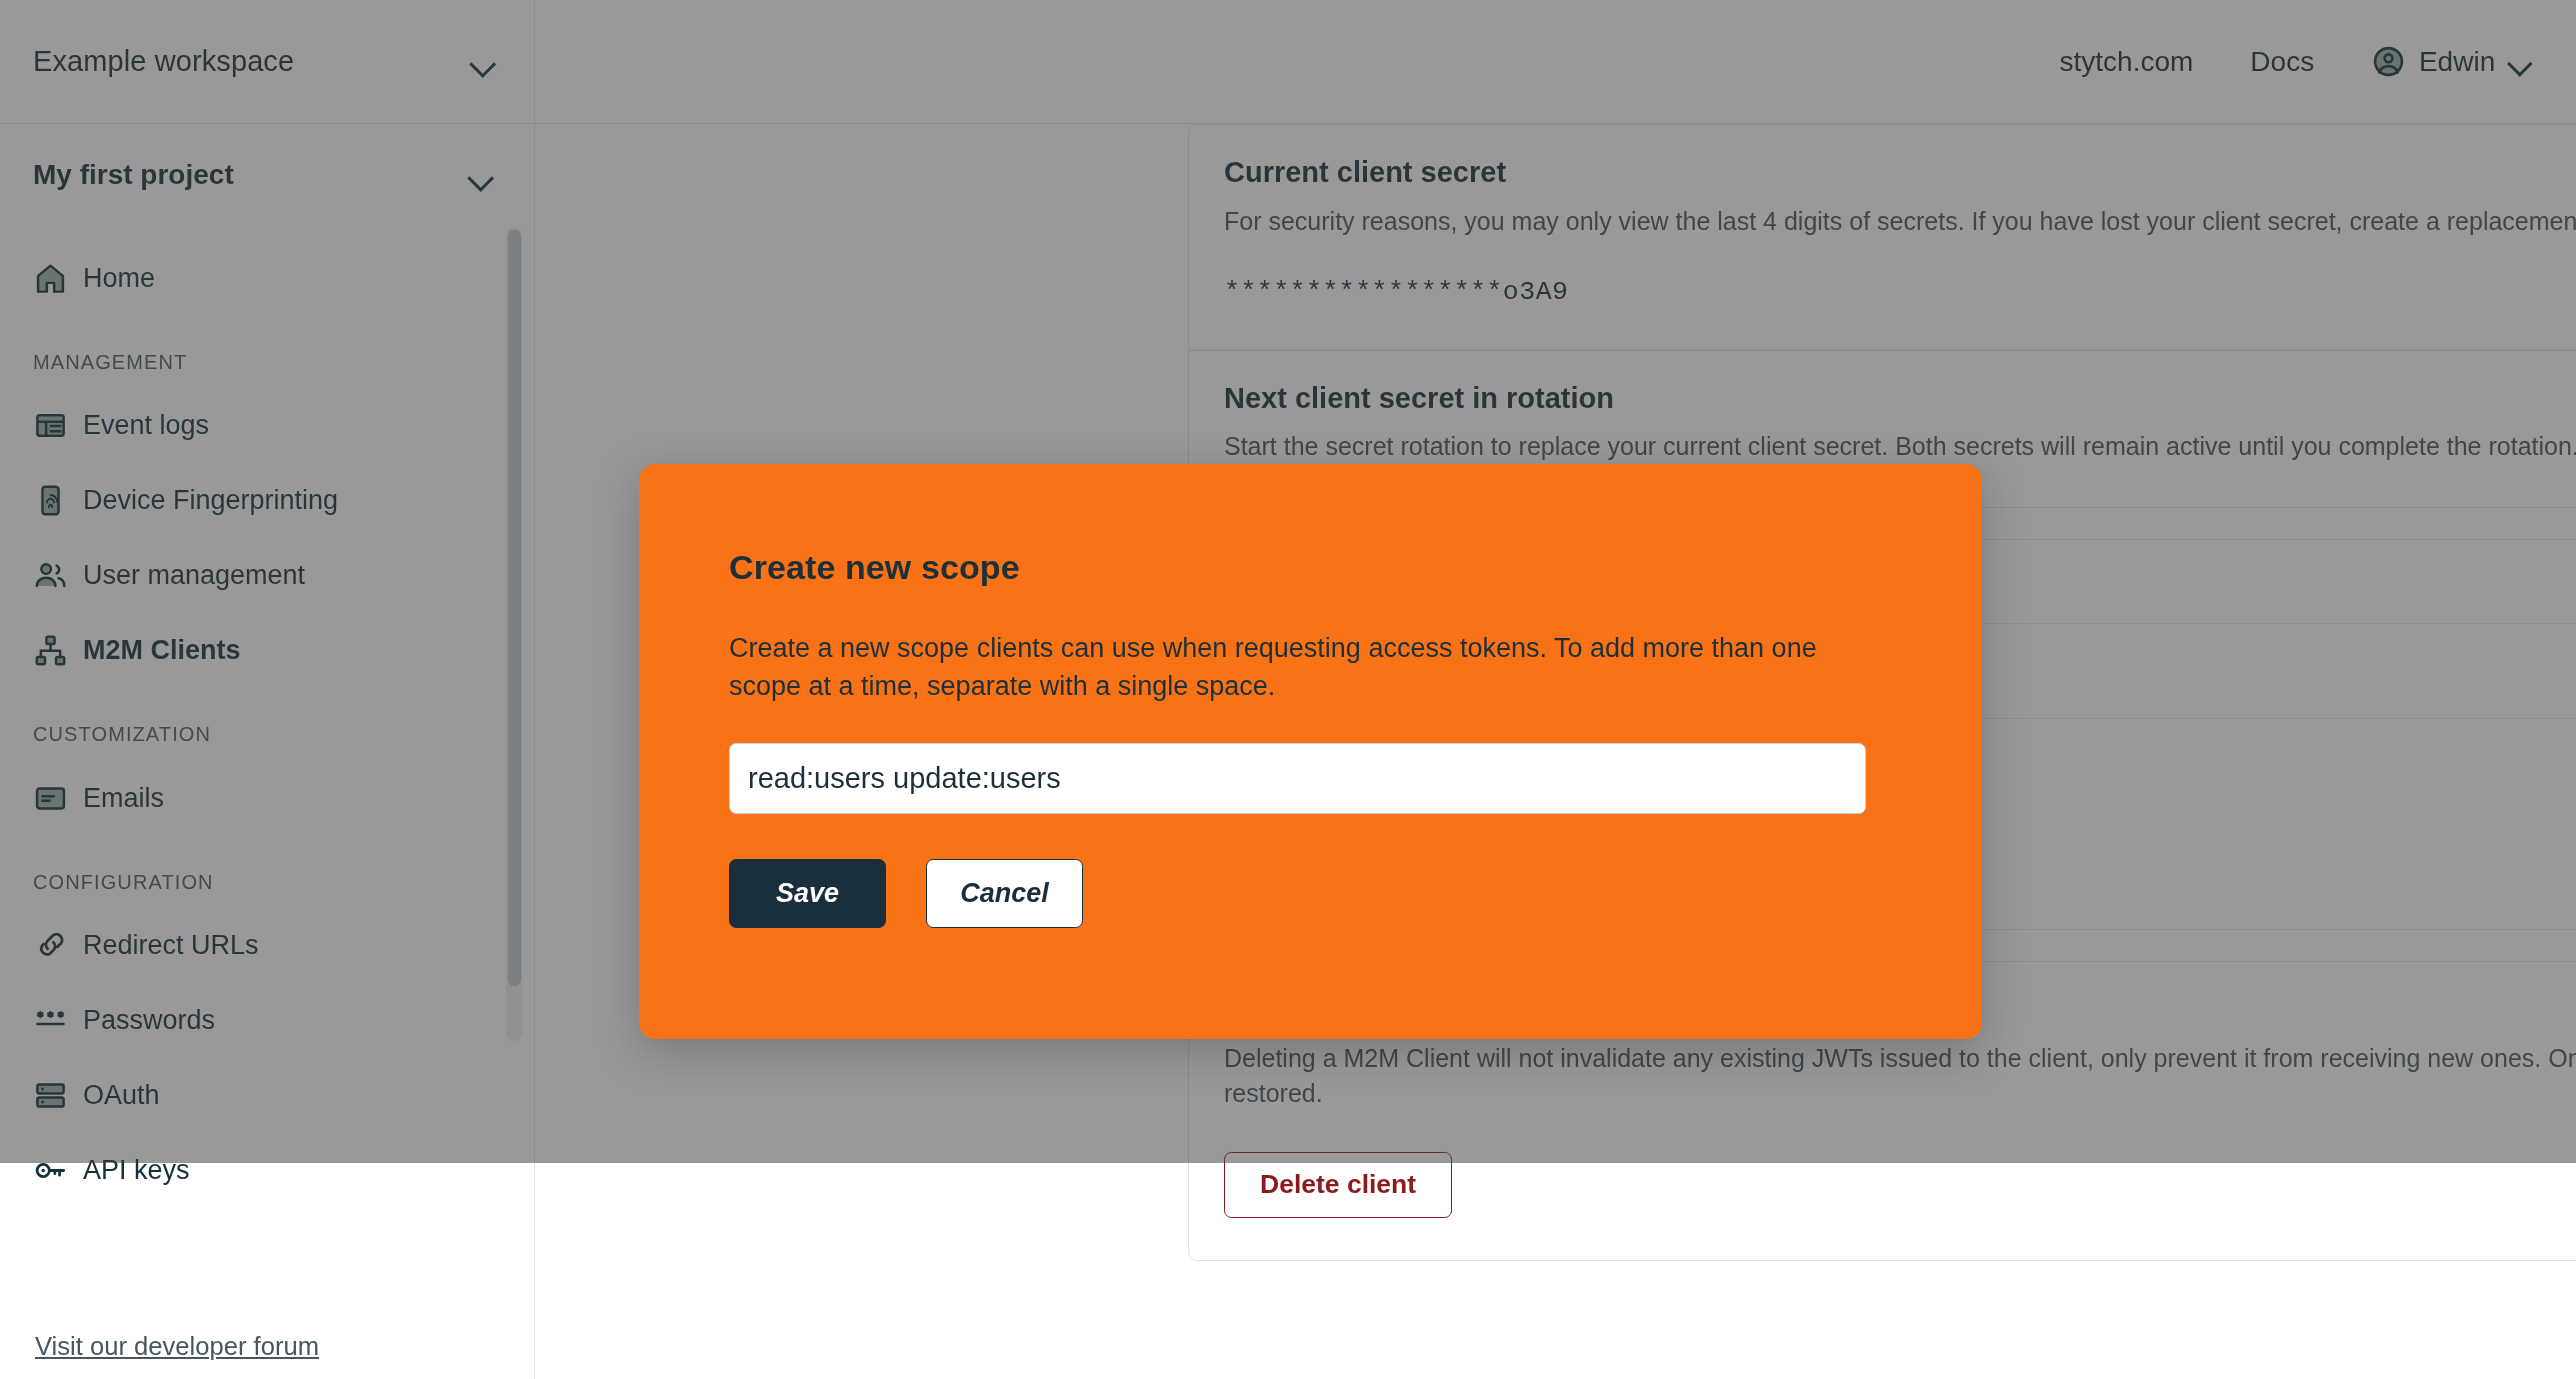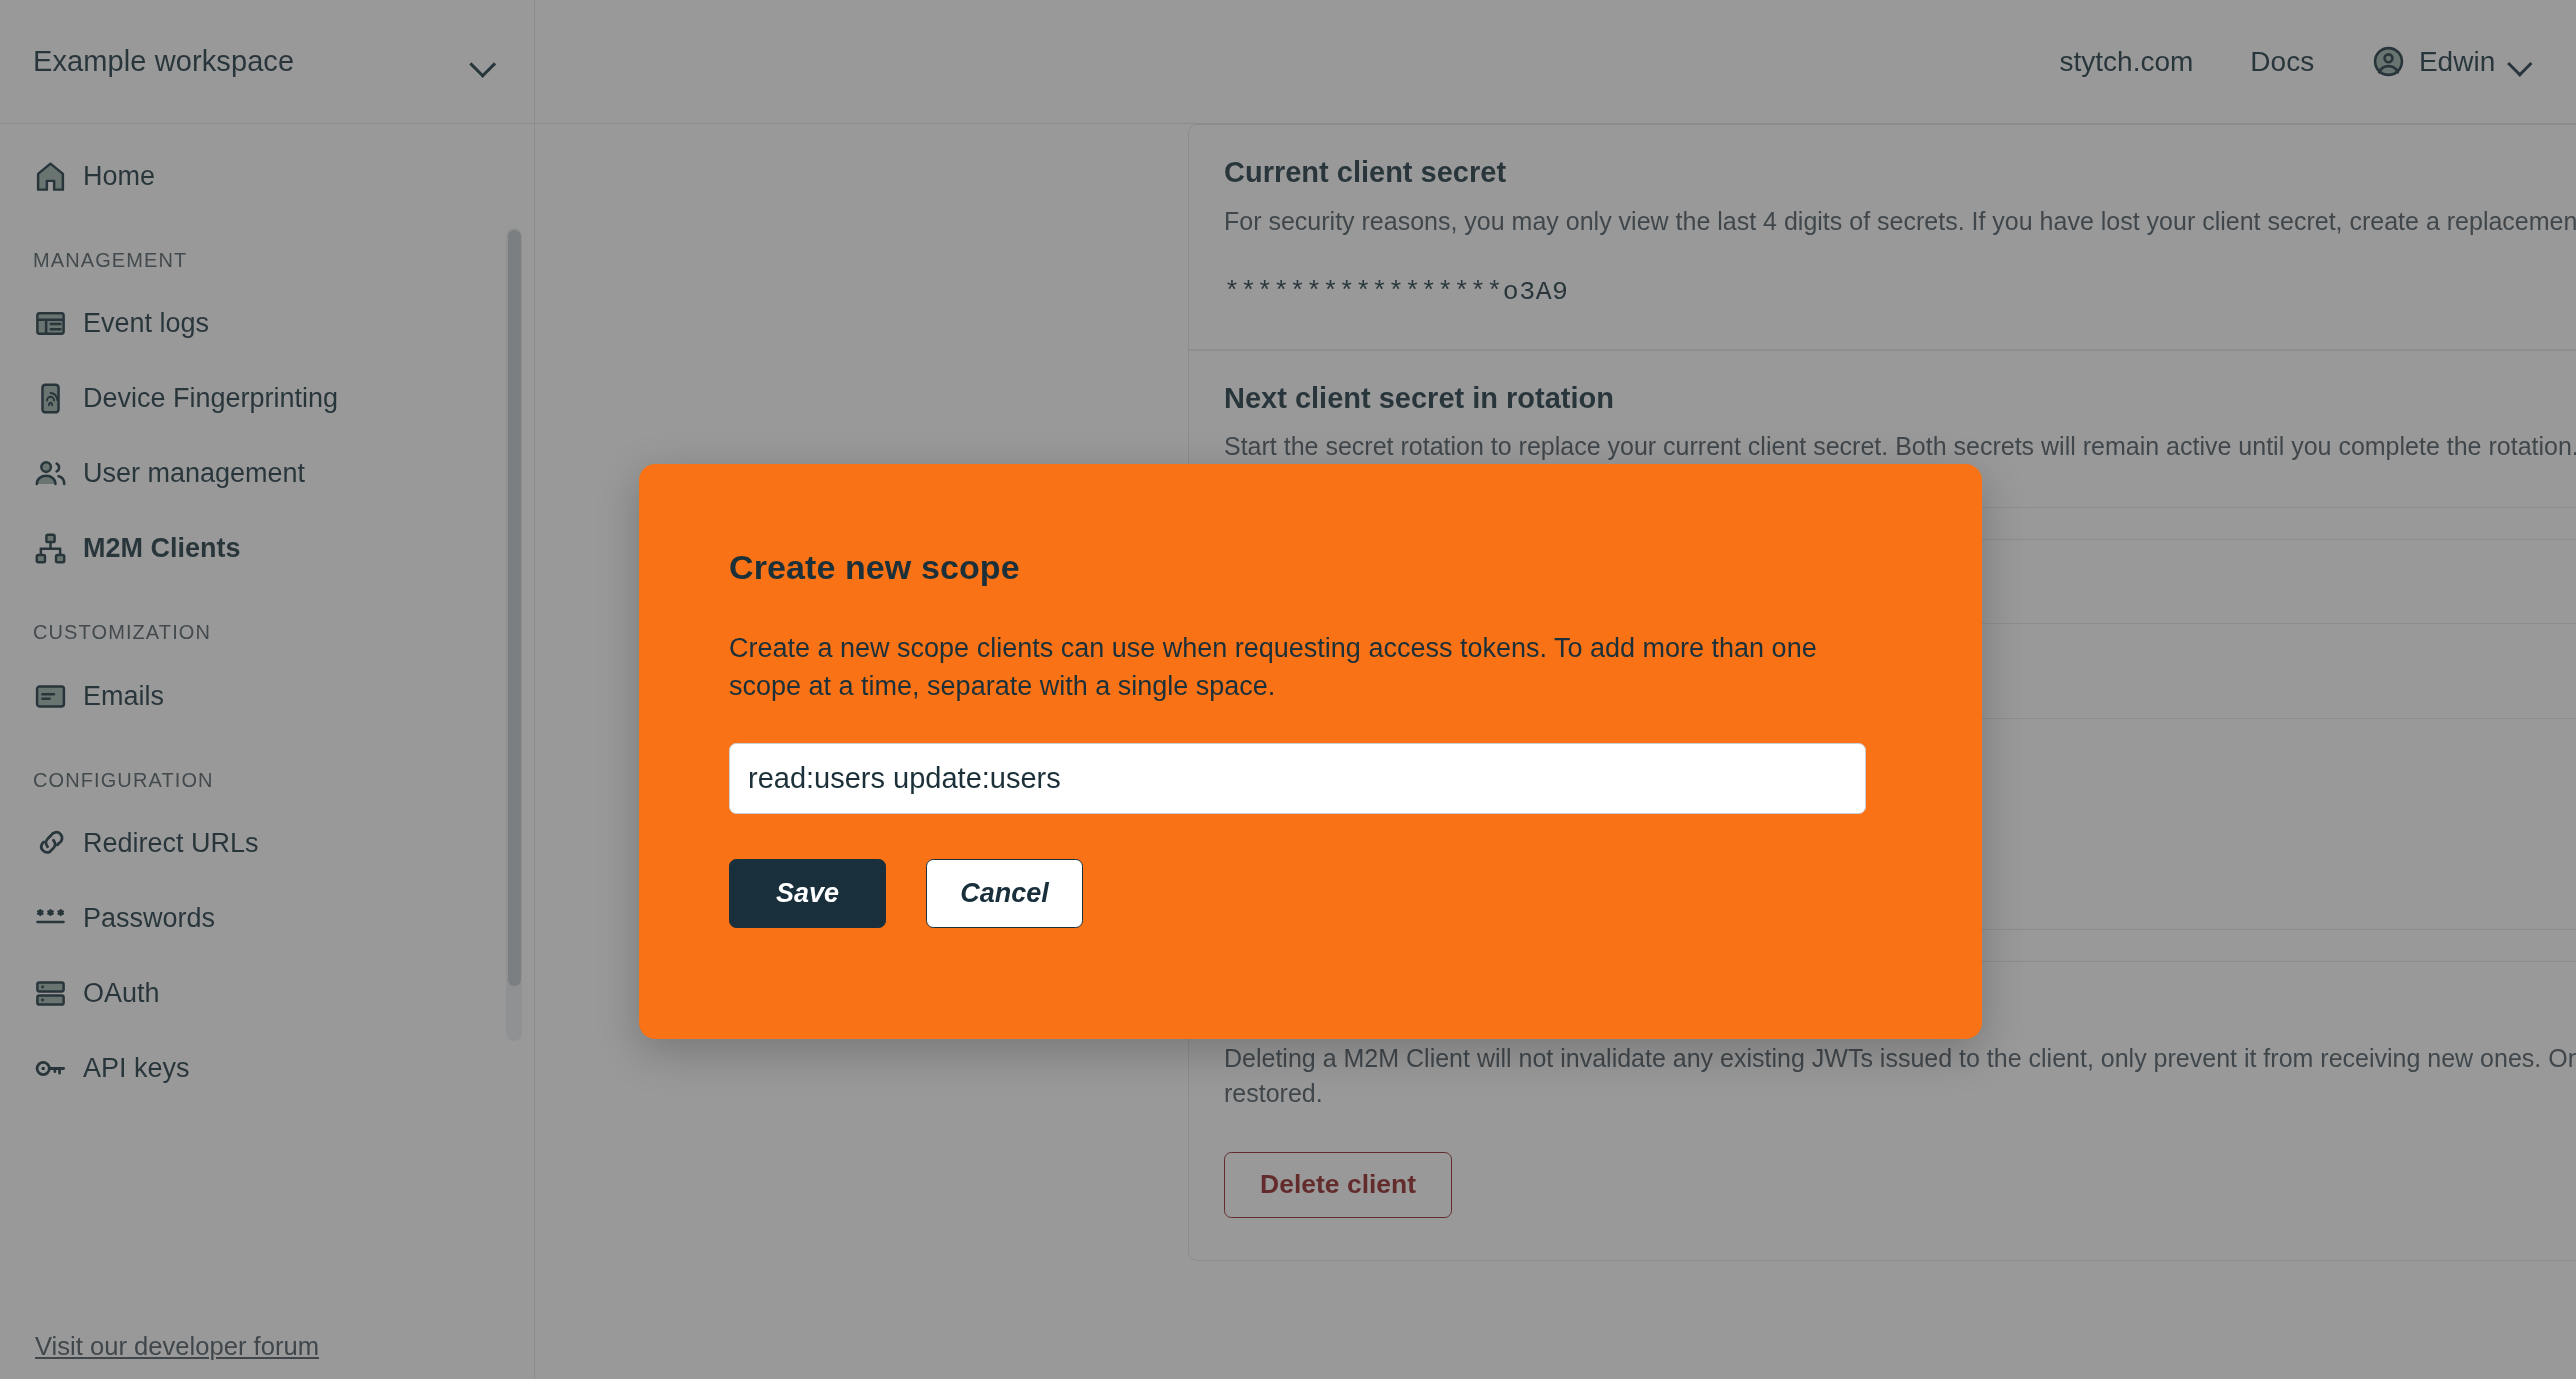"Example workspace" #root { height: 1379px -> 1163px }
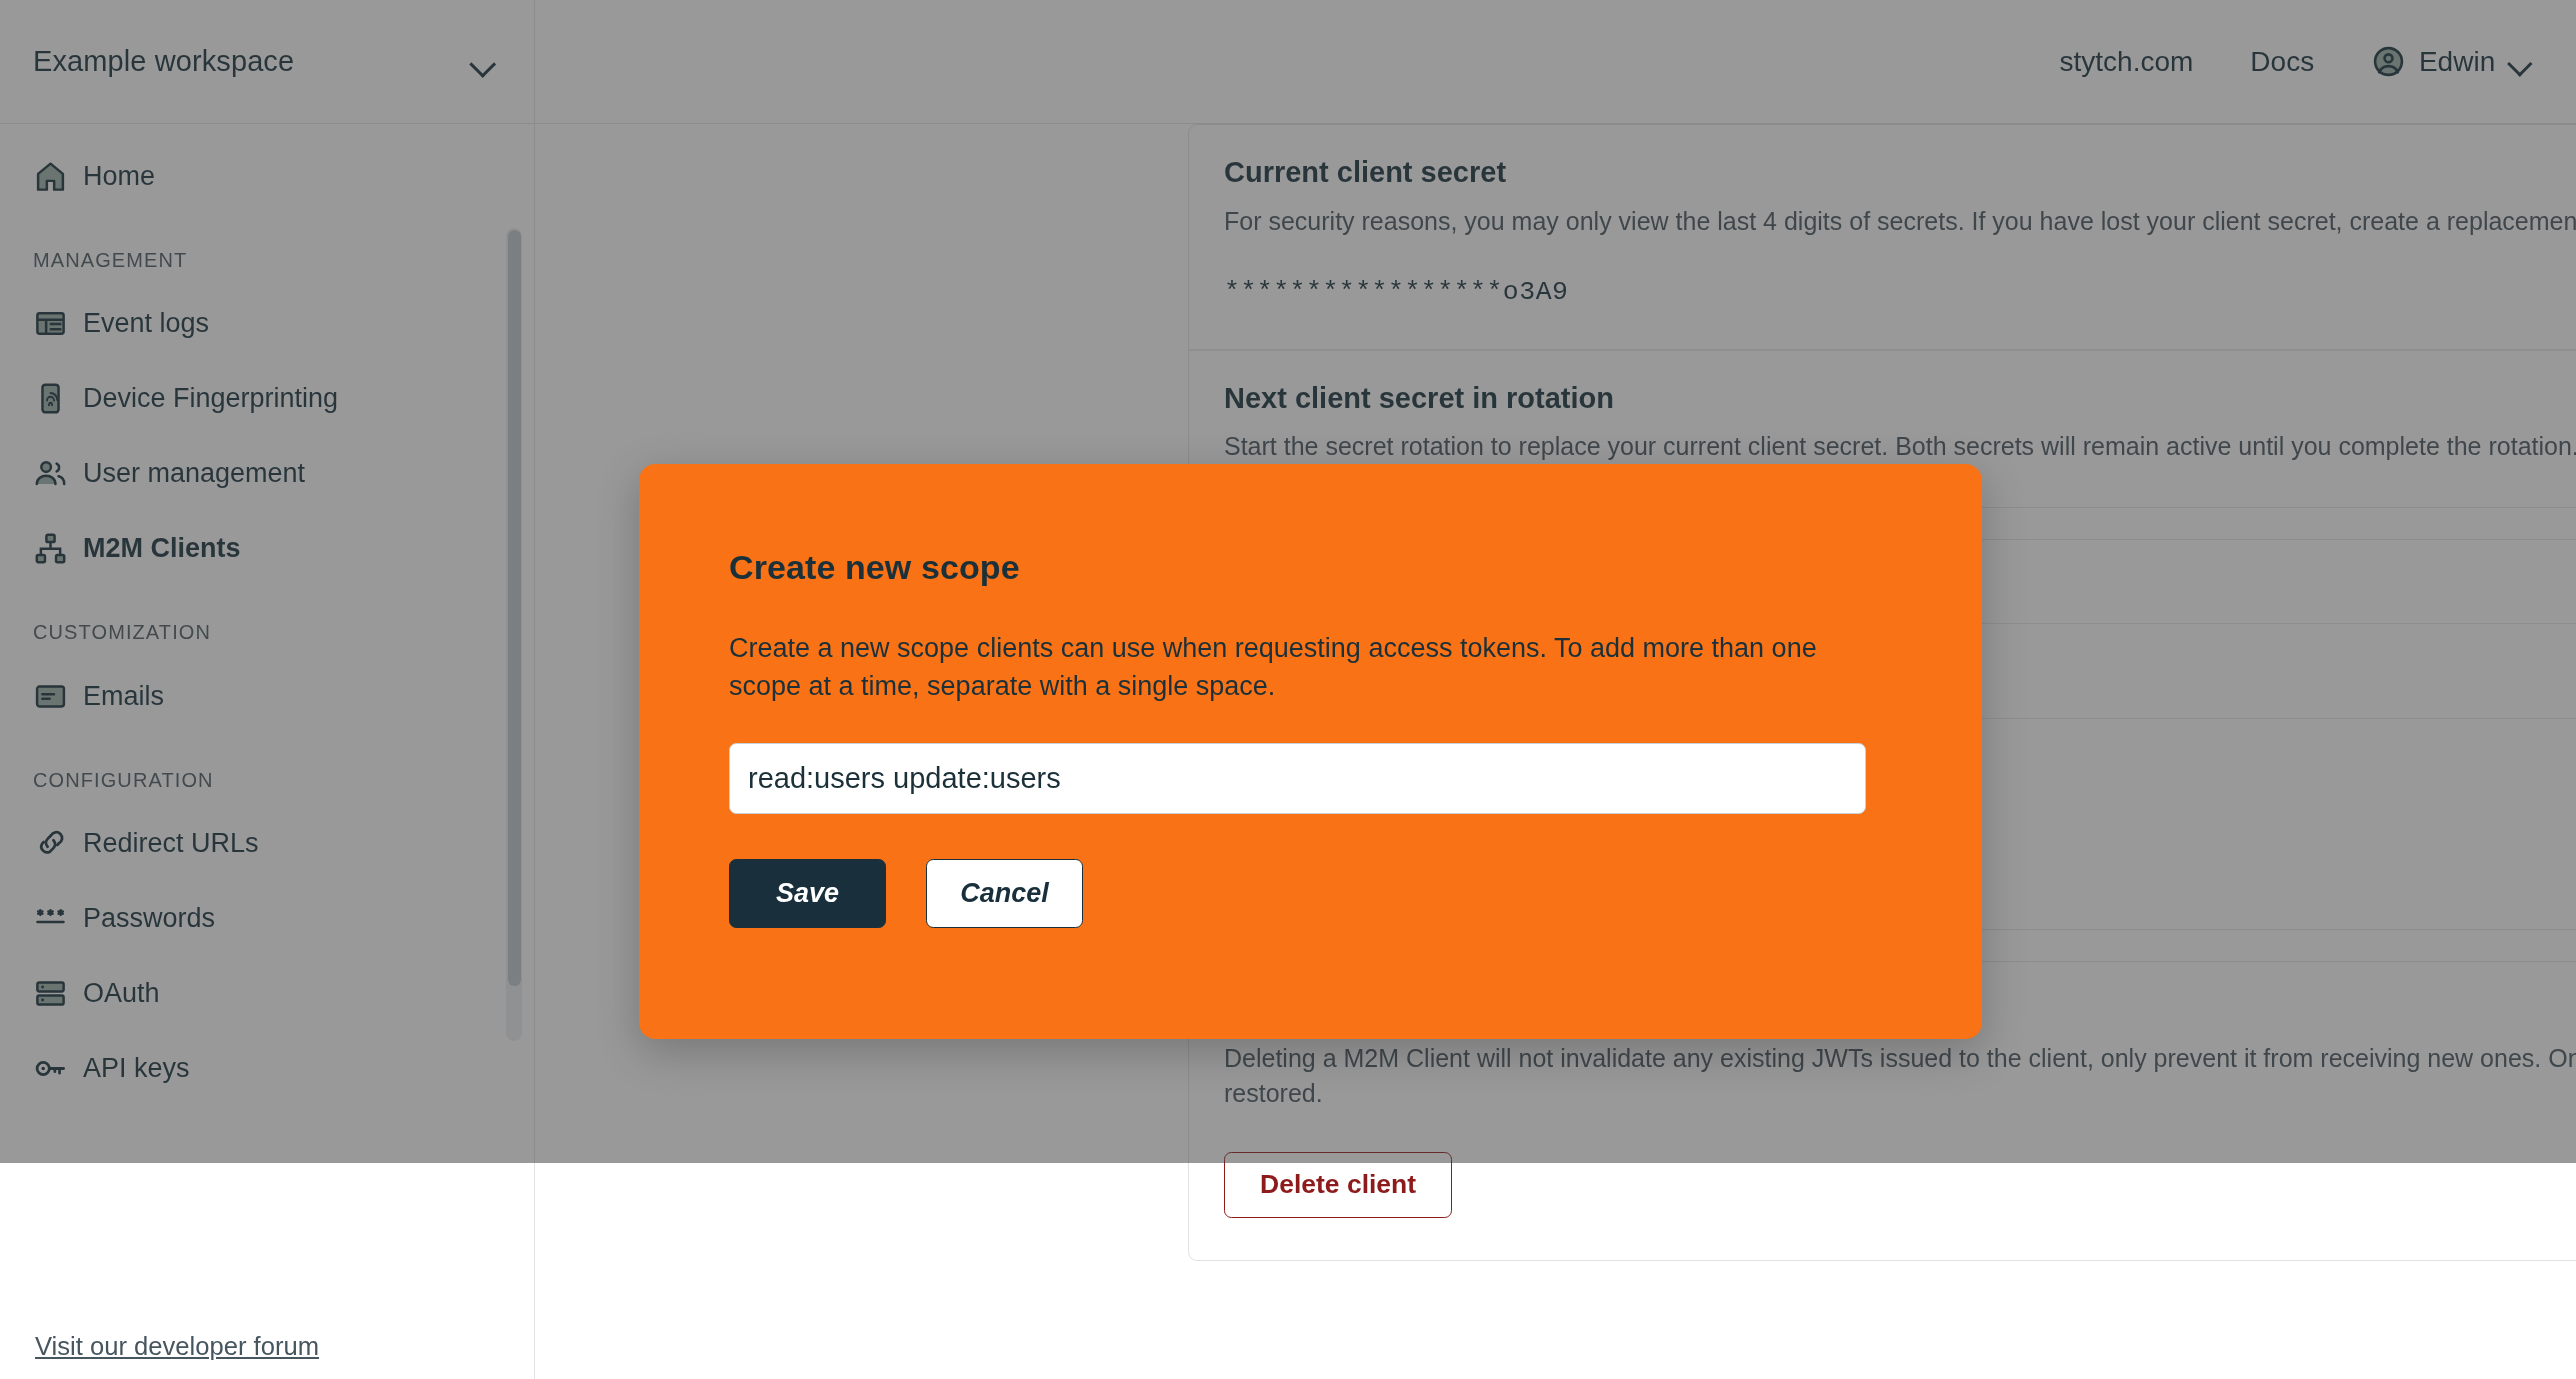"My first project" div.proj-row { html: none -> <div> <span>My first project</span> <span></span> </div> }
